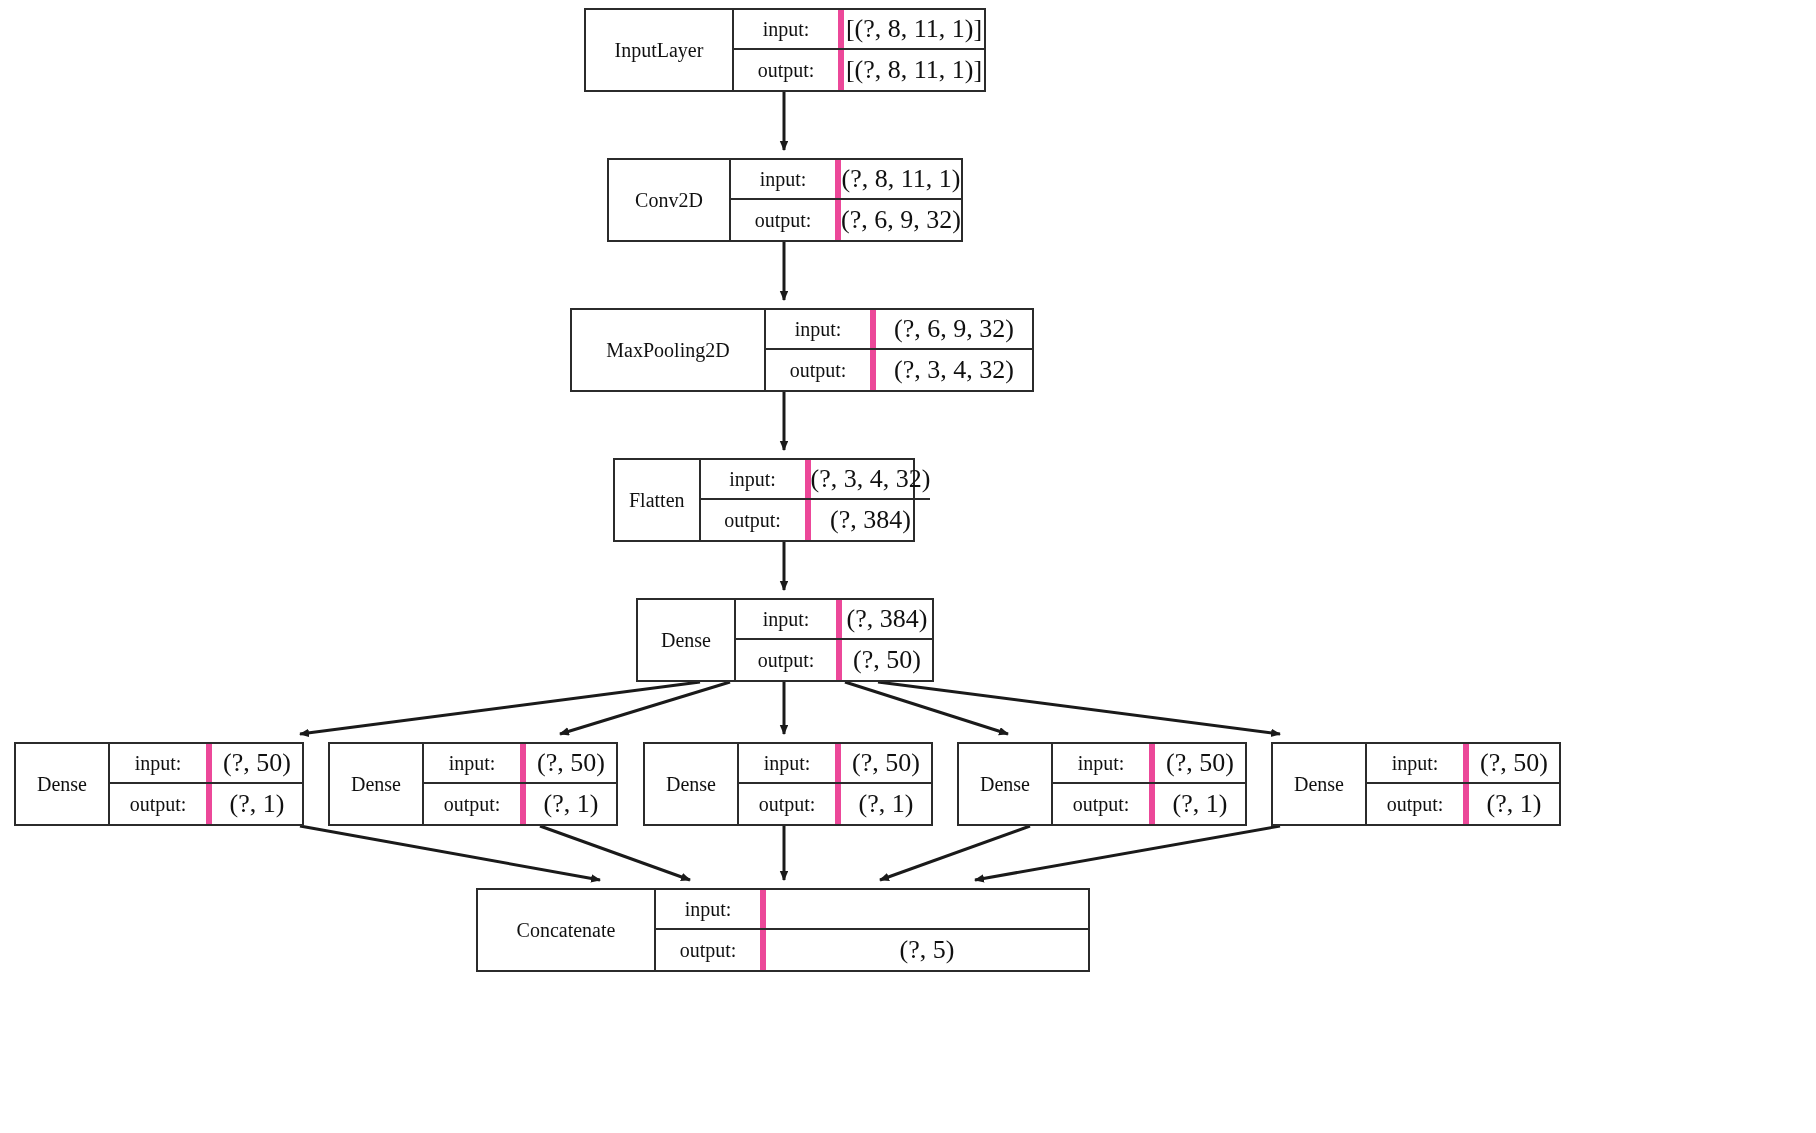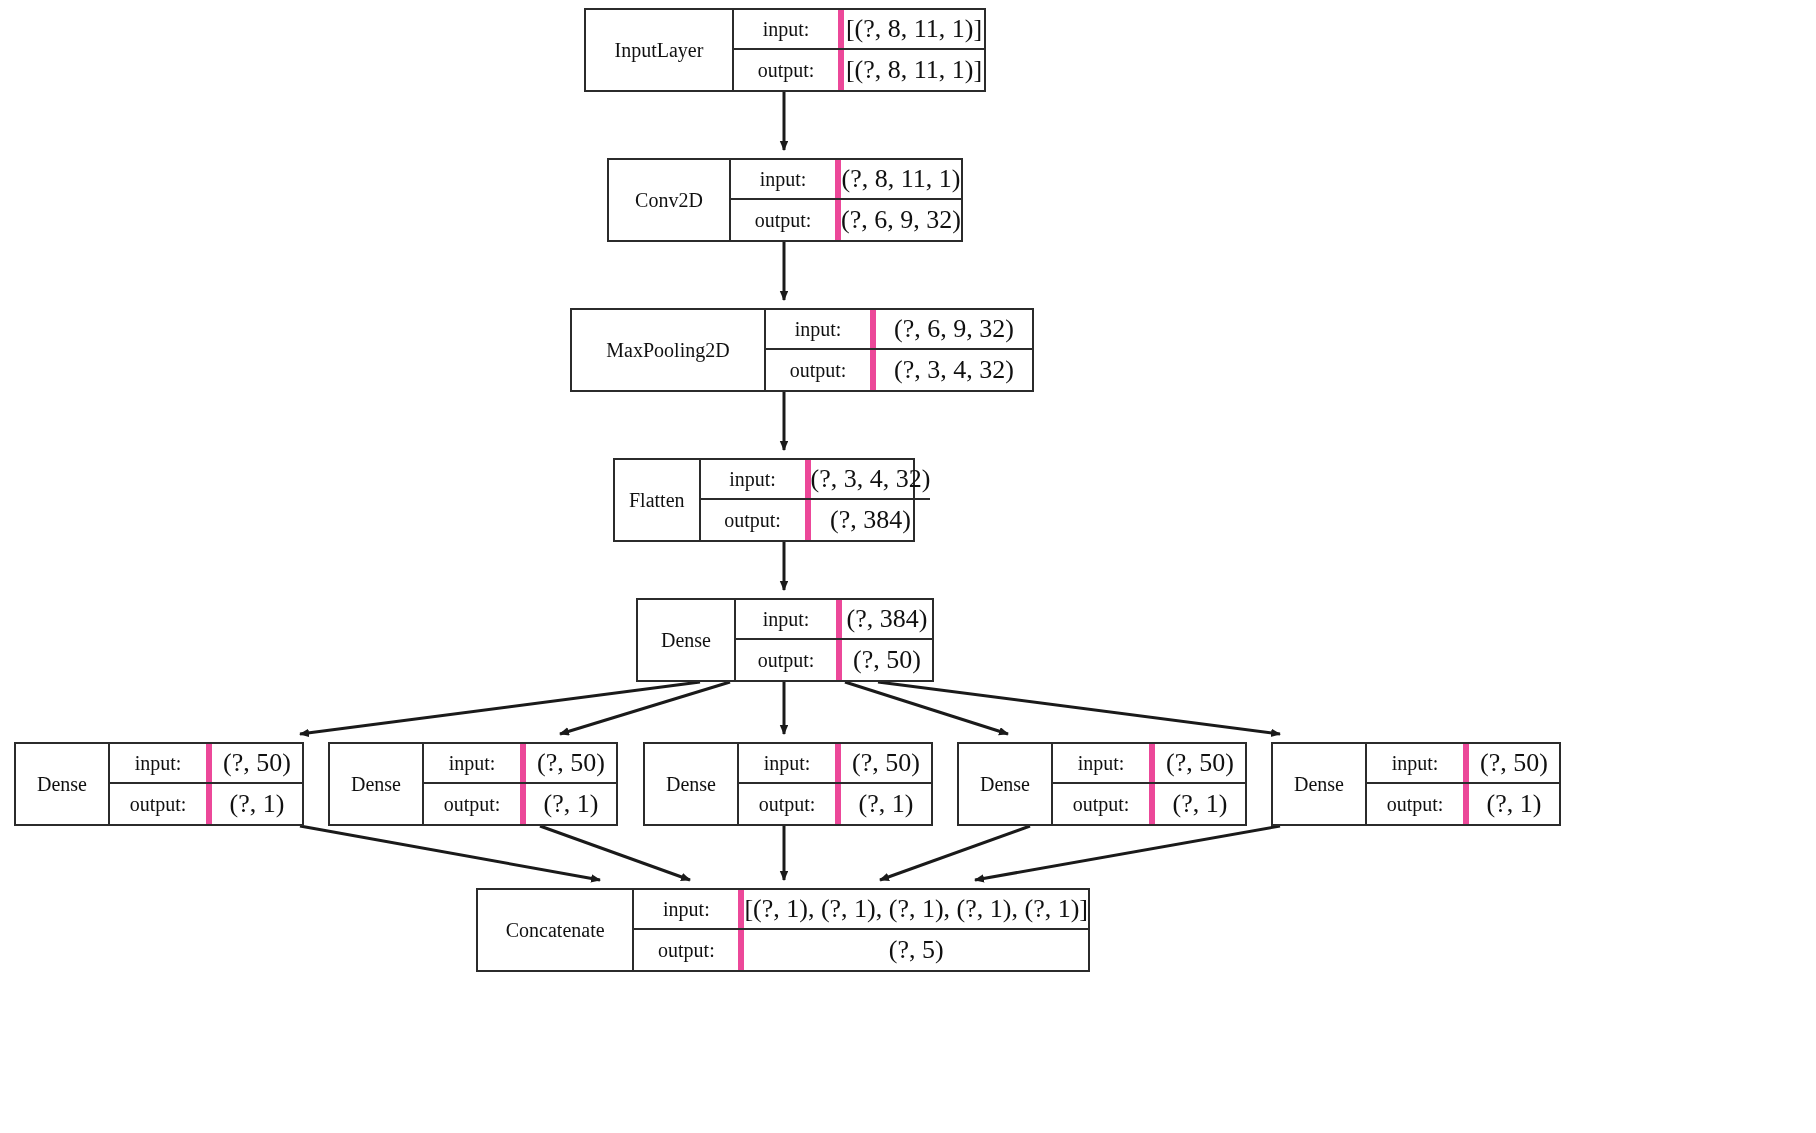"[(?, 1), (?, 1), (?," div.row-value { html: <div>[(?, 1), (?, 1), (?, 1), (?, 1), (?, 1)]</div> -> none }
